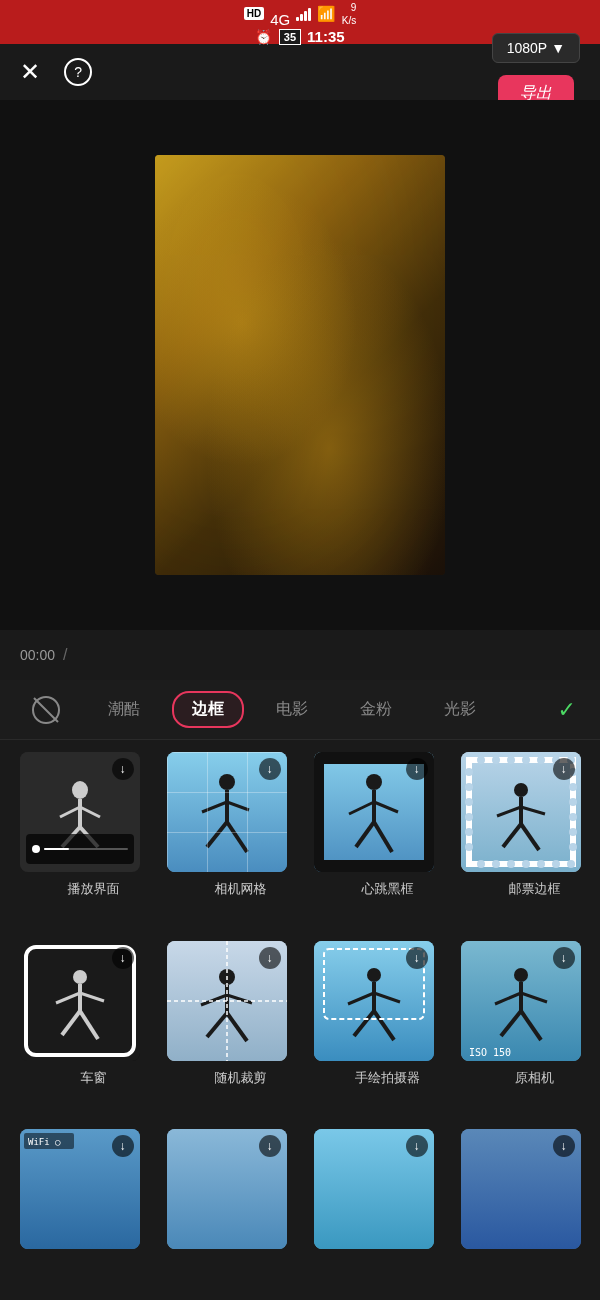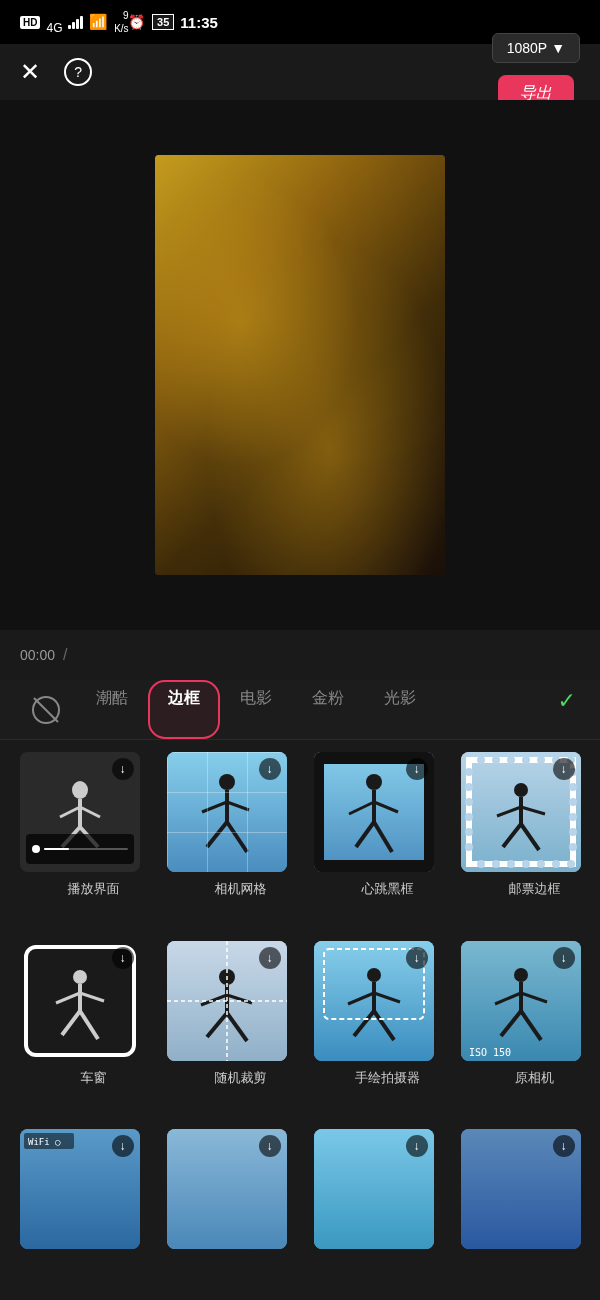"HD" .status-bar { background: #000000 -> #b91c1c; flex-direction: none -> column; justify-content: flex-start -> center }
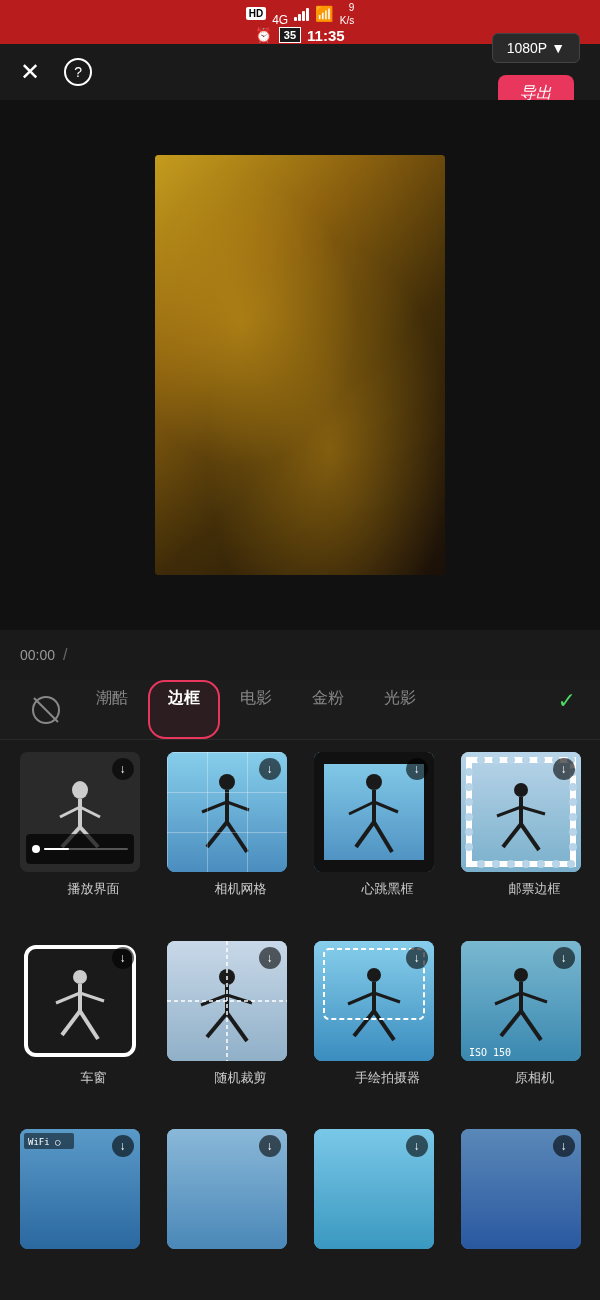"4G" span { font-size: 12px -> 15px }
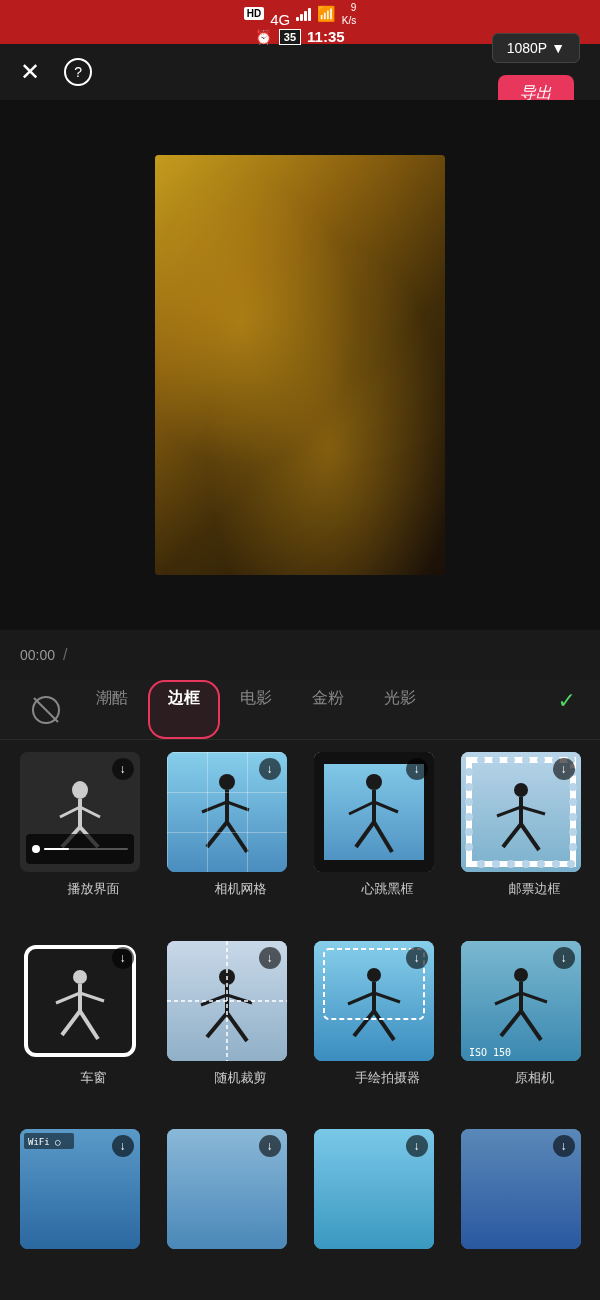"潮酷" .filter-tabs { align-items: none -> center; gap: 0 -> 12px }
